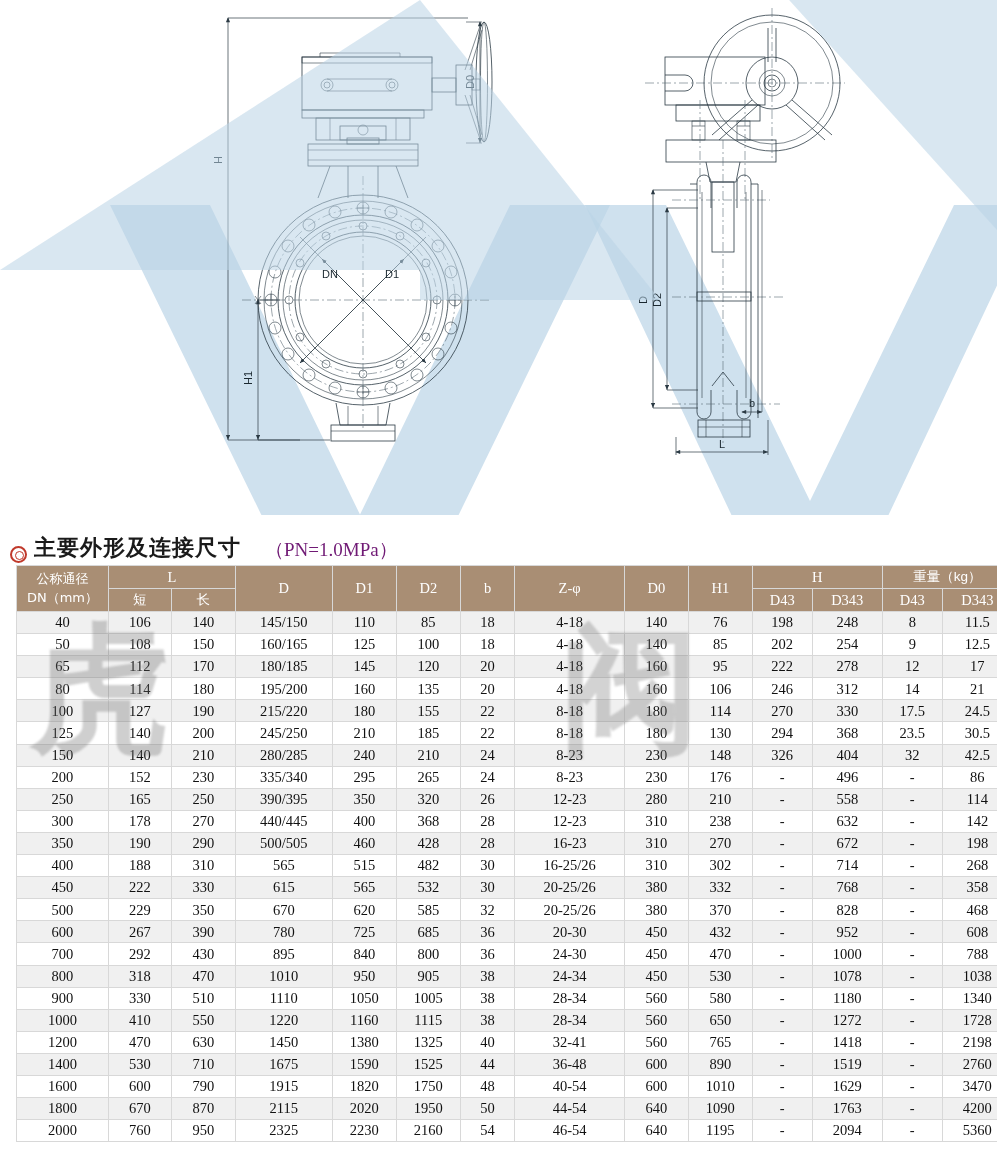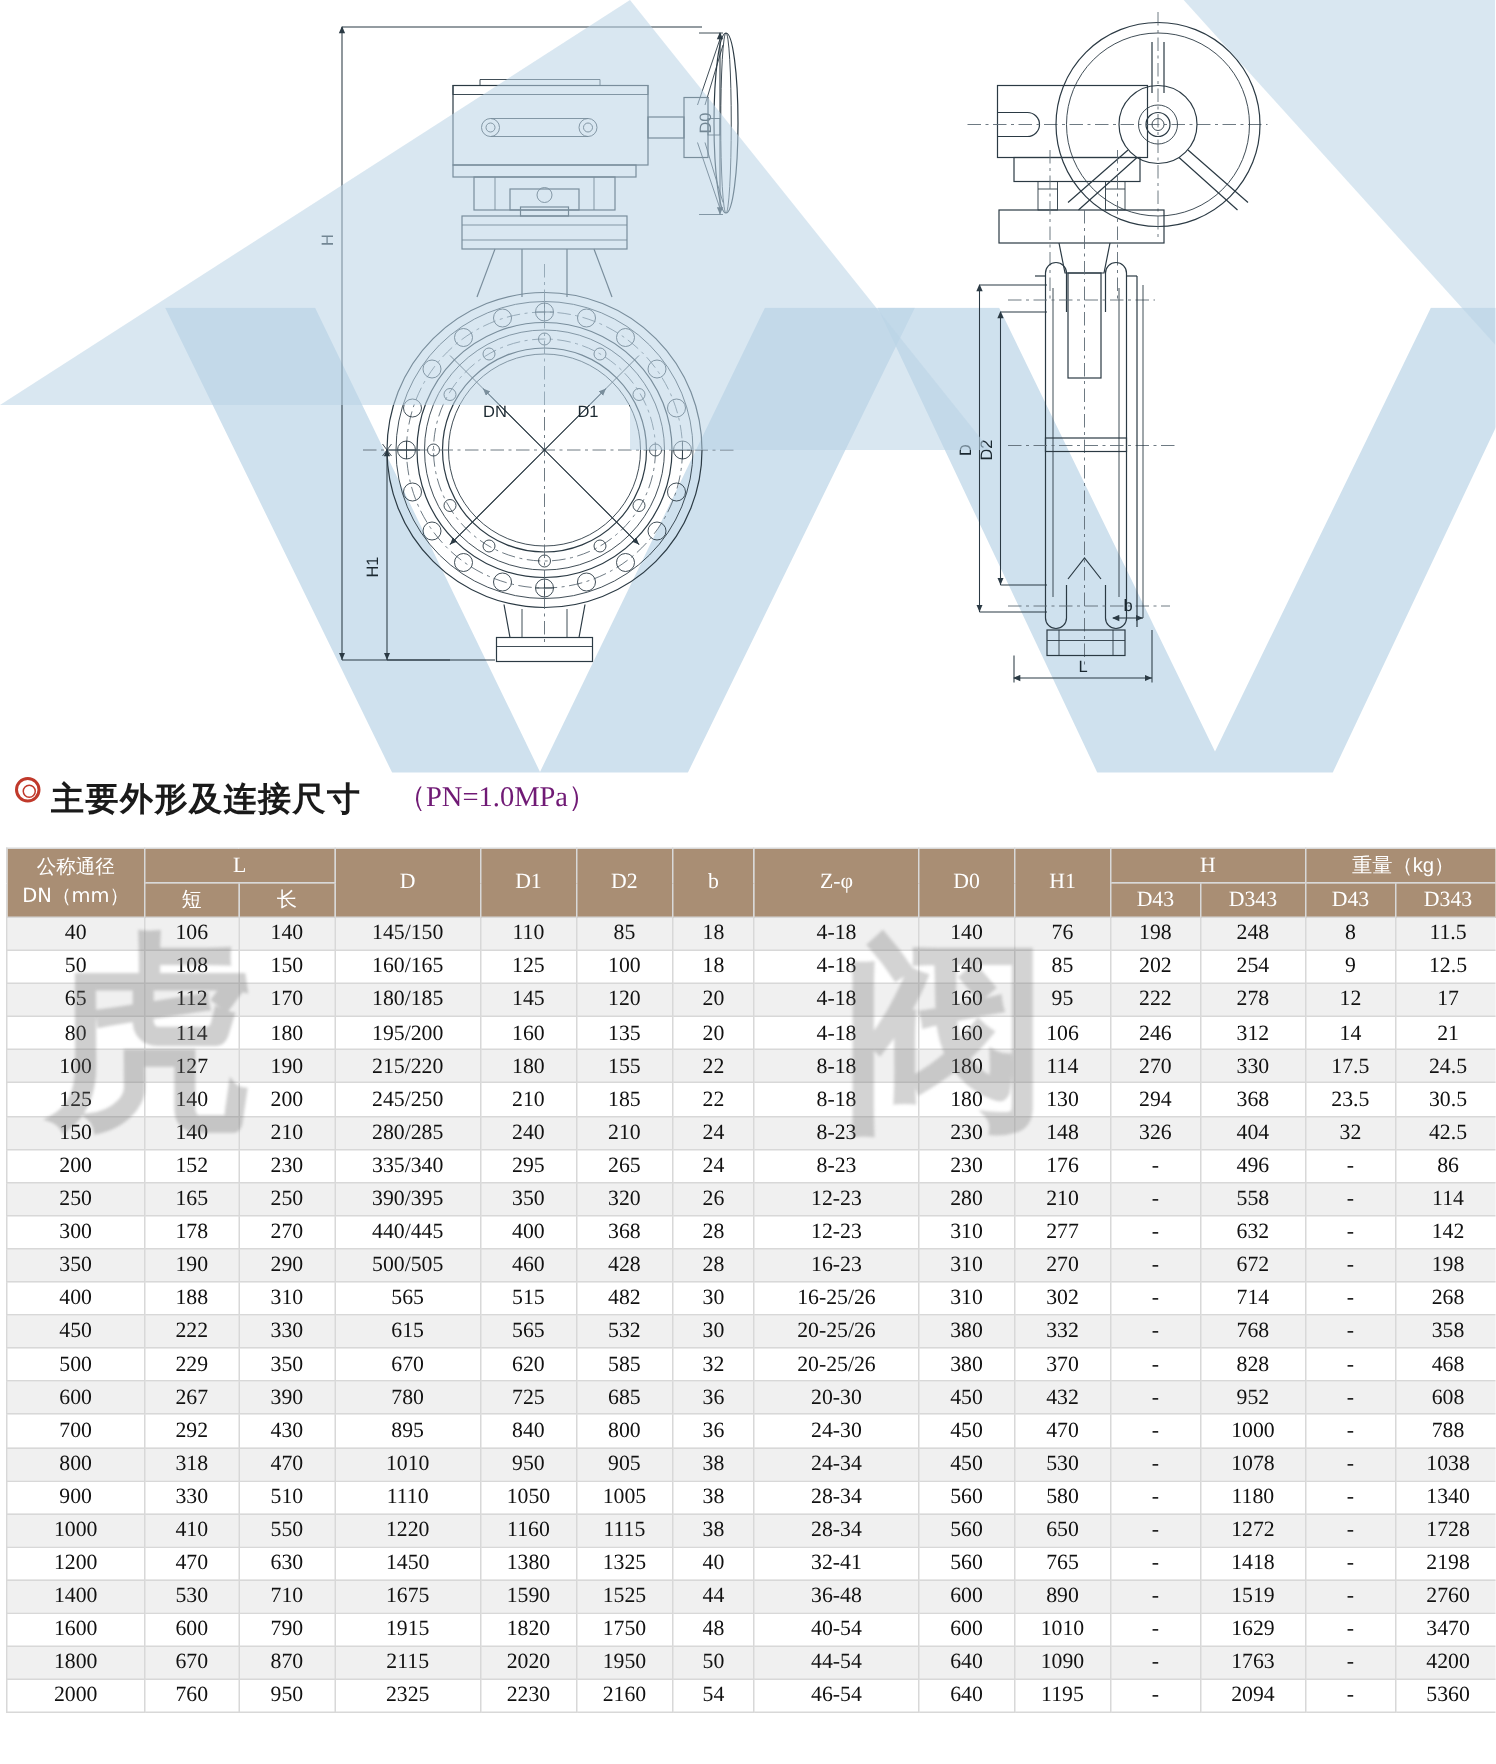"主要外形及连接尺寸" #section-title { align-items: flex-start -> flex-end }
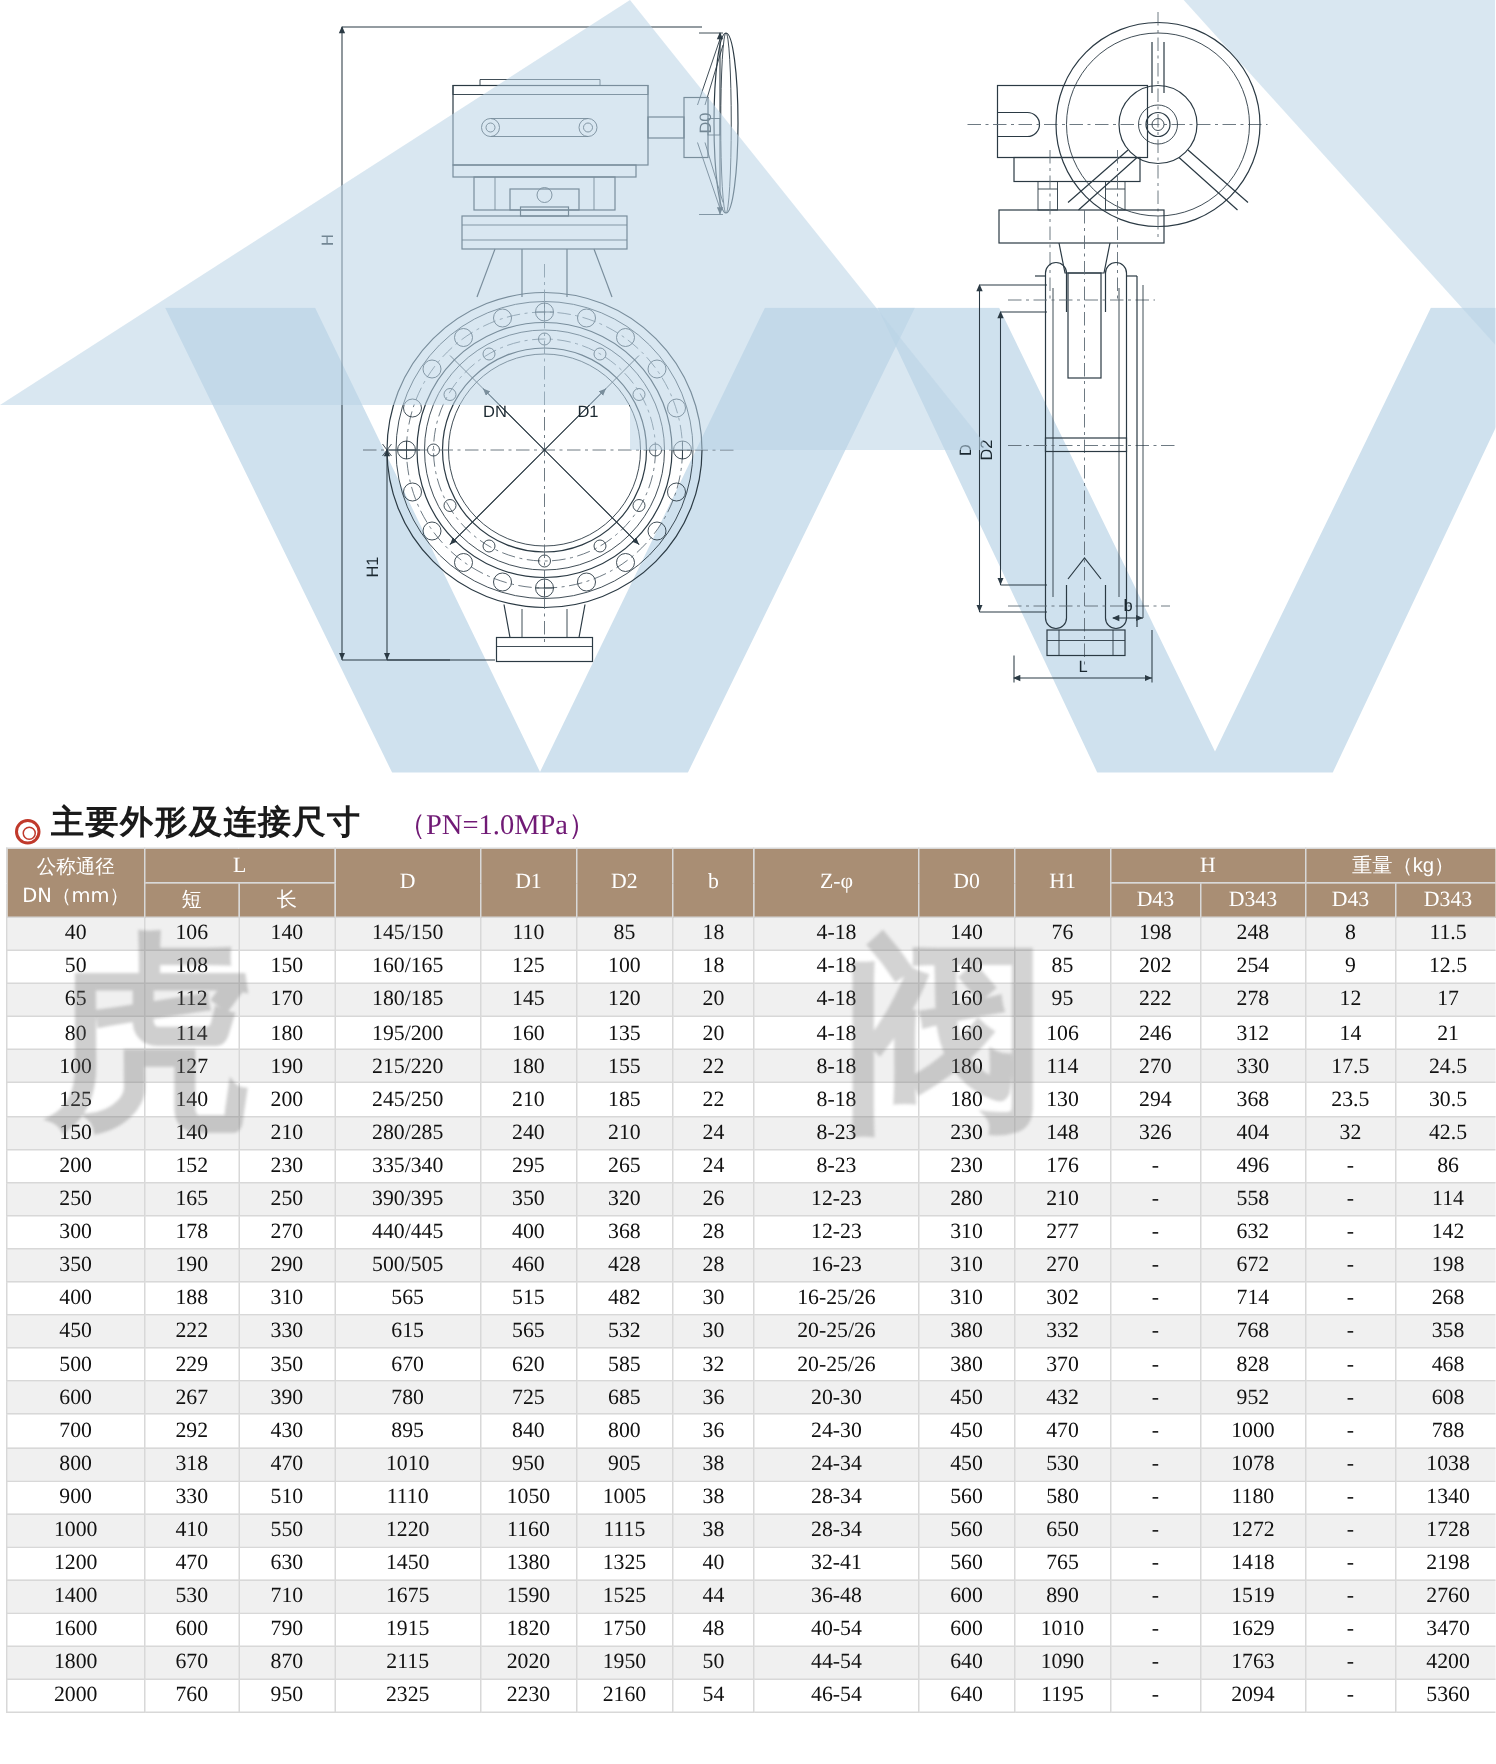"公称通径" #table-wrap { left: 4px -> 16px }
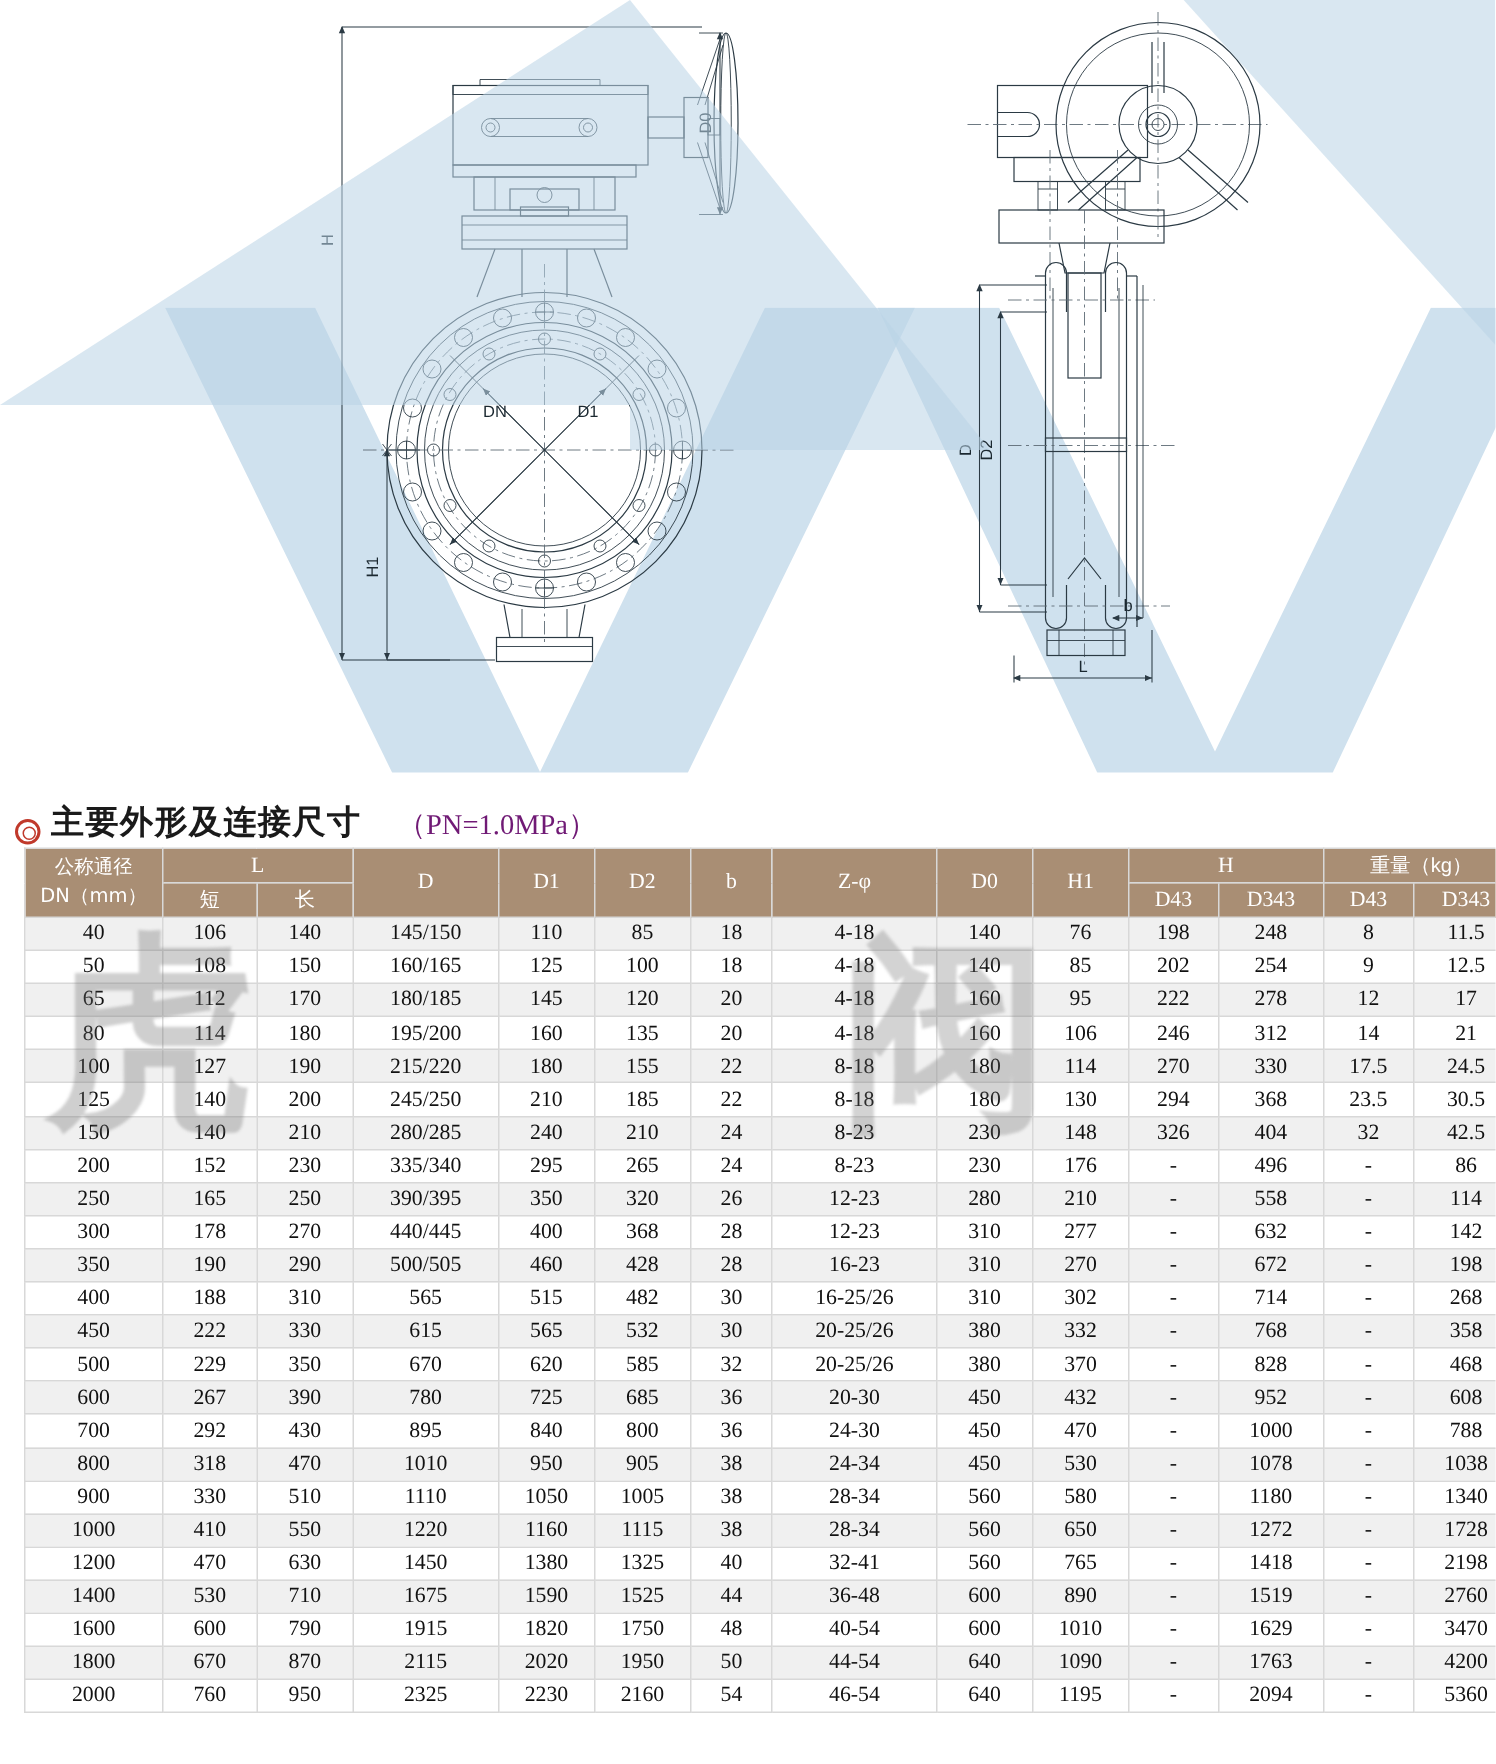"277" td { text: 277 -> 238 }
